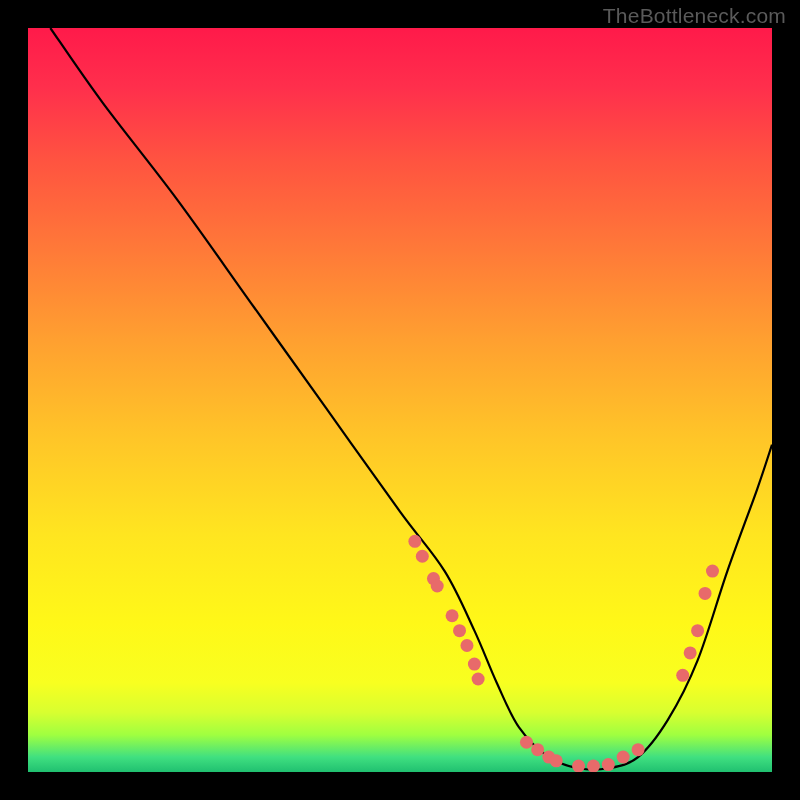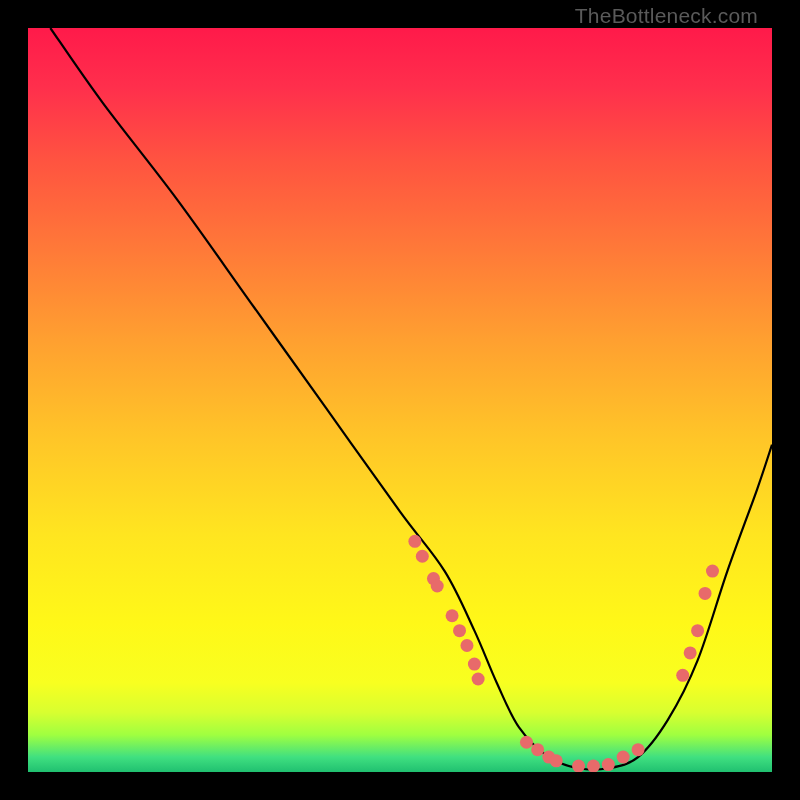"TheBottleneck.com" .watermark { right: 42px -> 14px }
